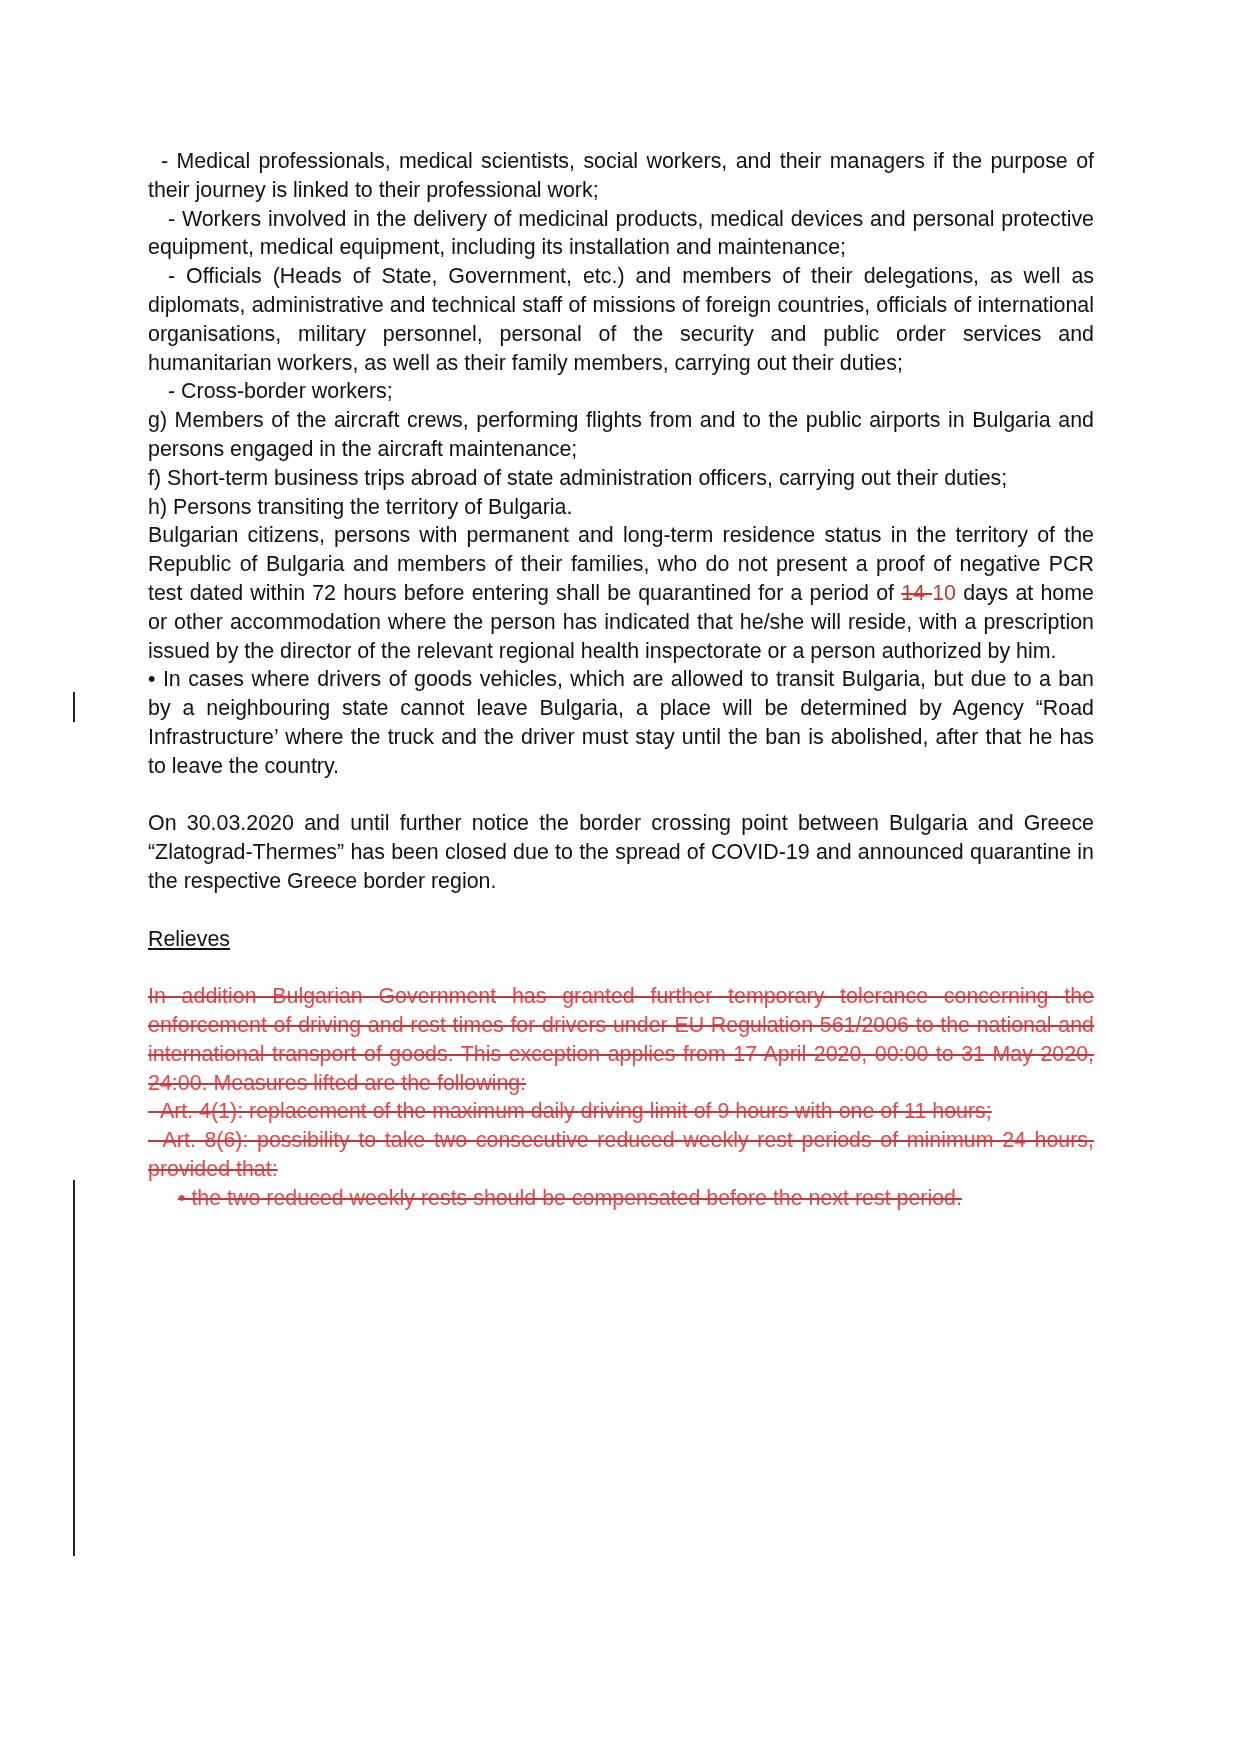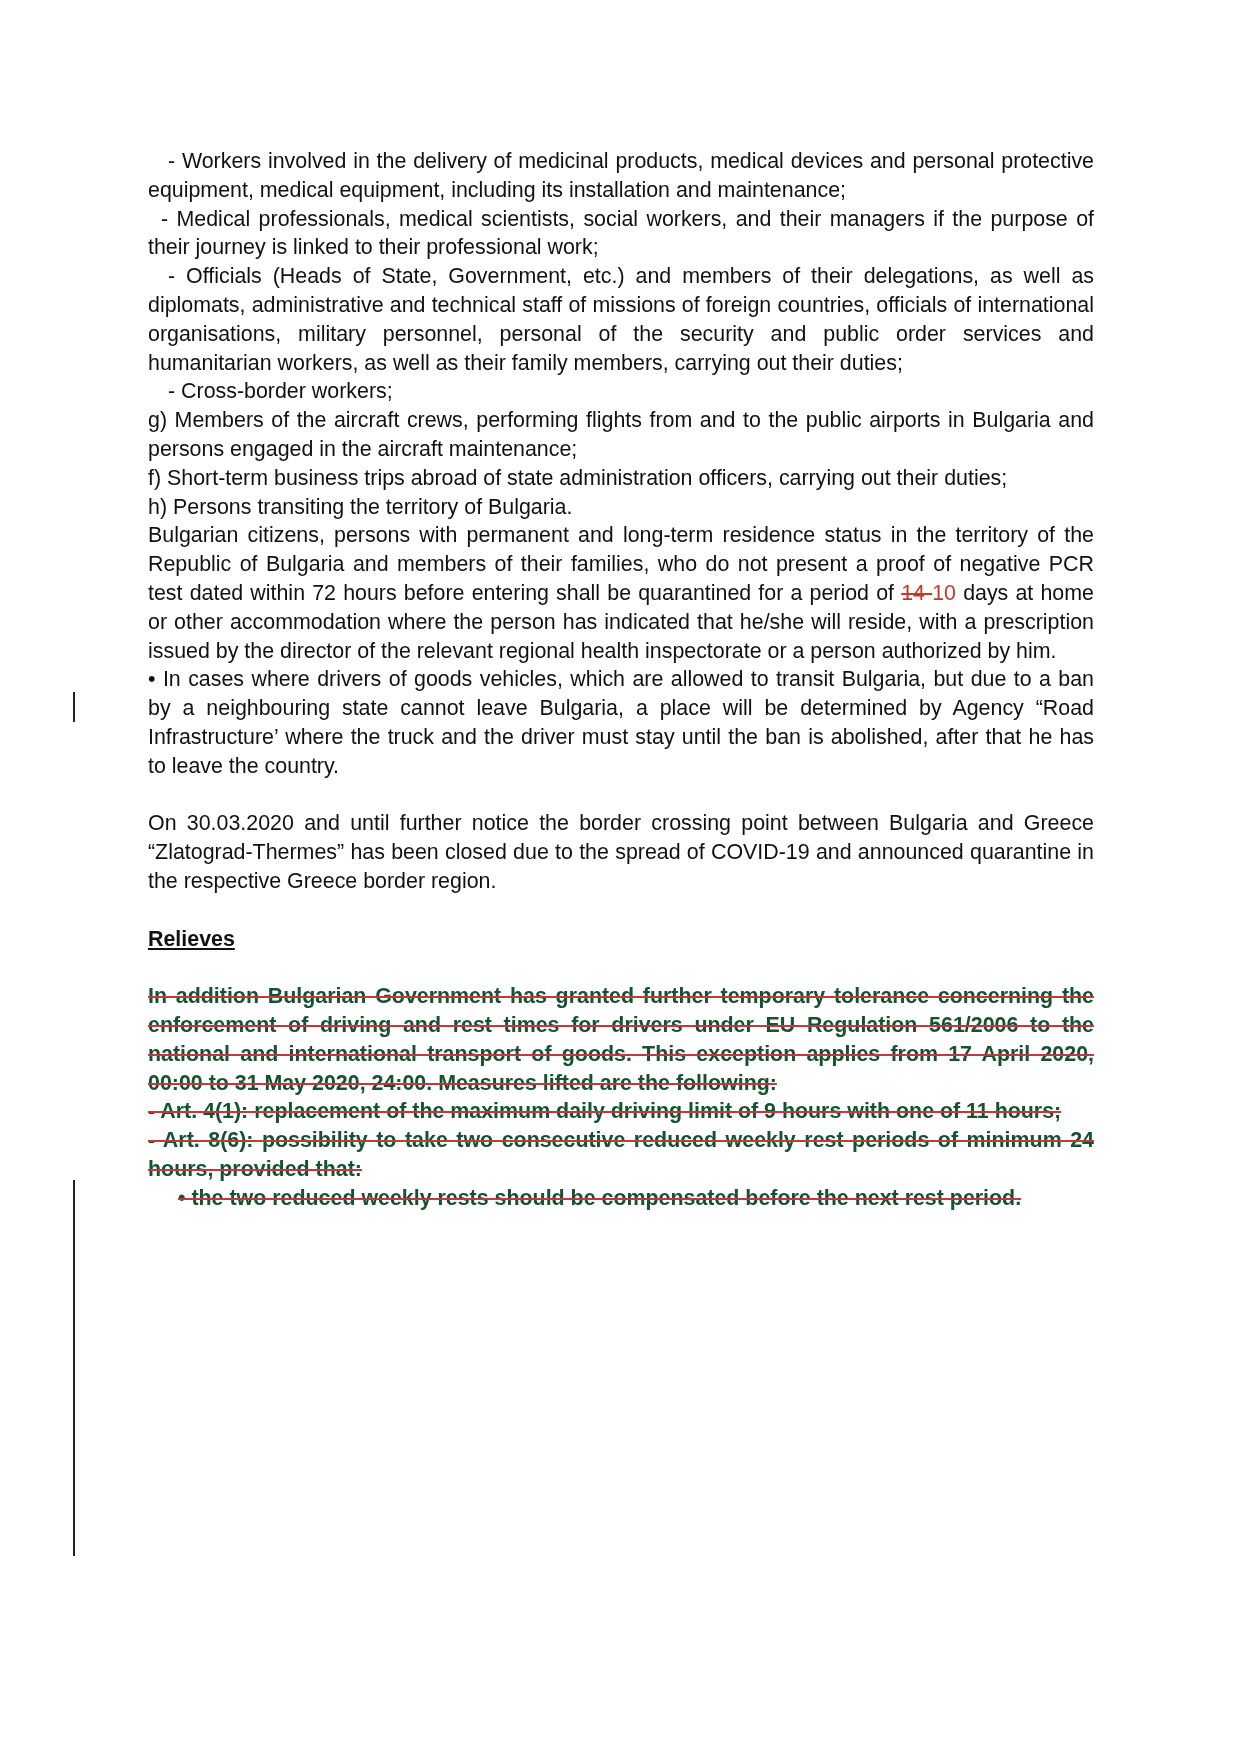"- Workers involved in the" p.last-left { order: before "- Medical professionals, medical" -> after "- Medical professionals, medical" }
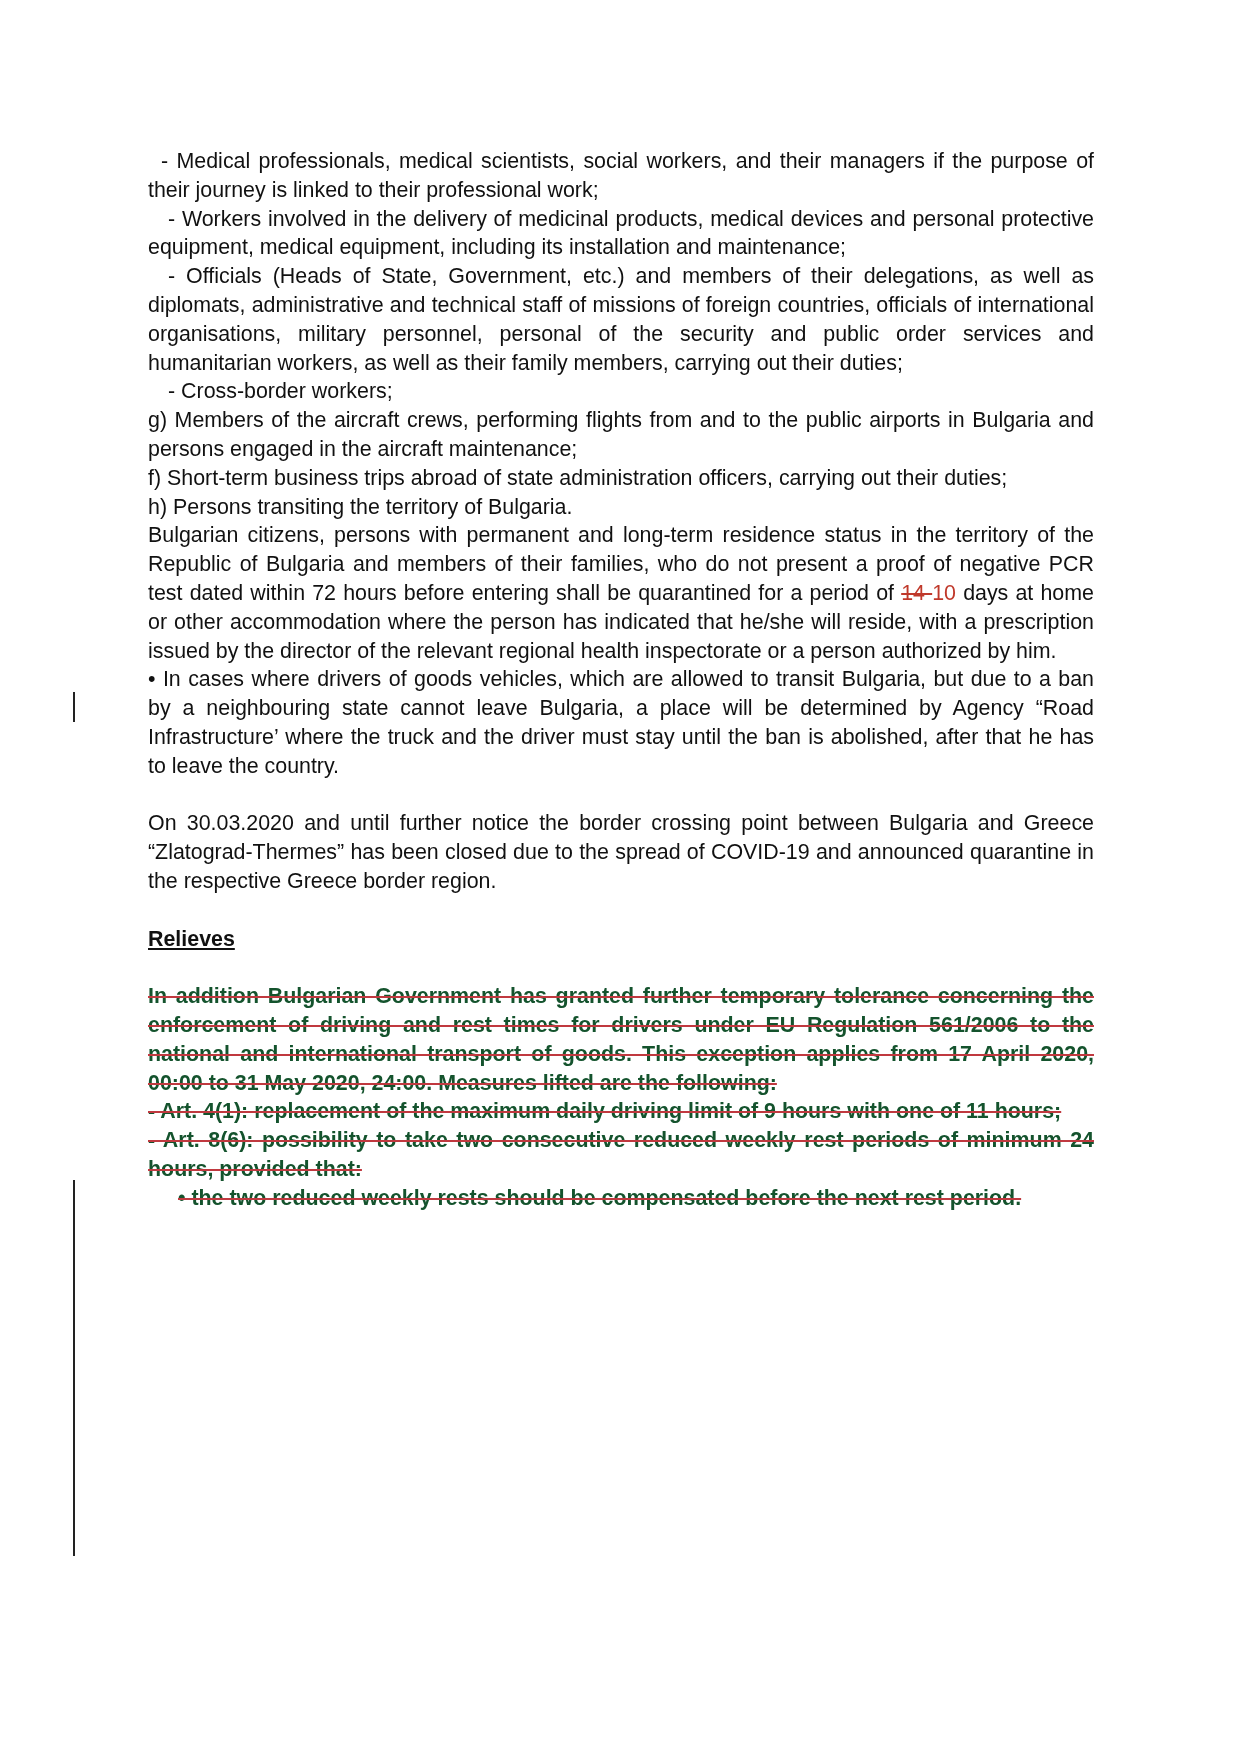"Relieves" .underline { font-weight: bold -> none }
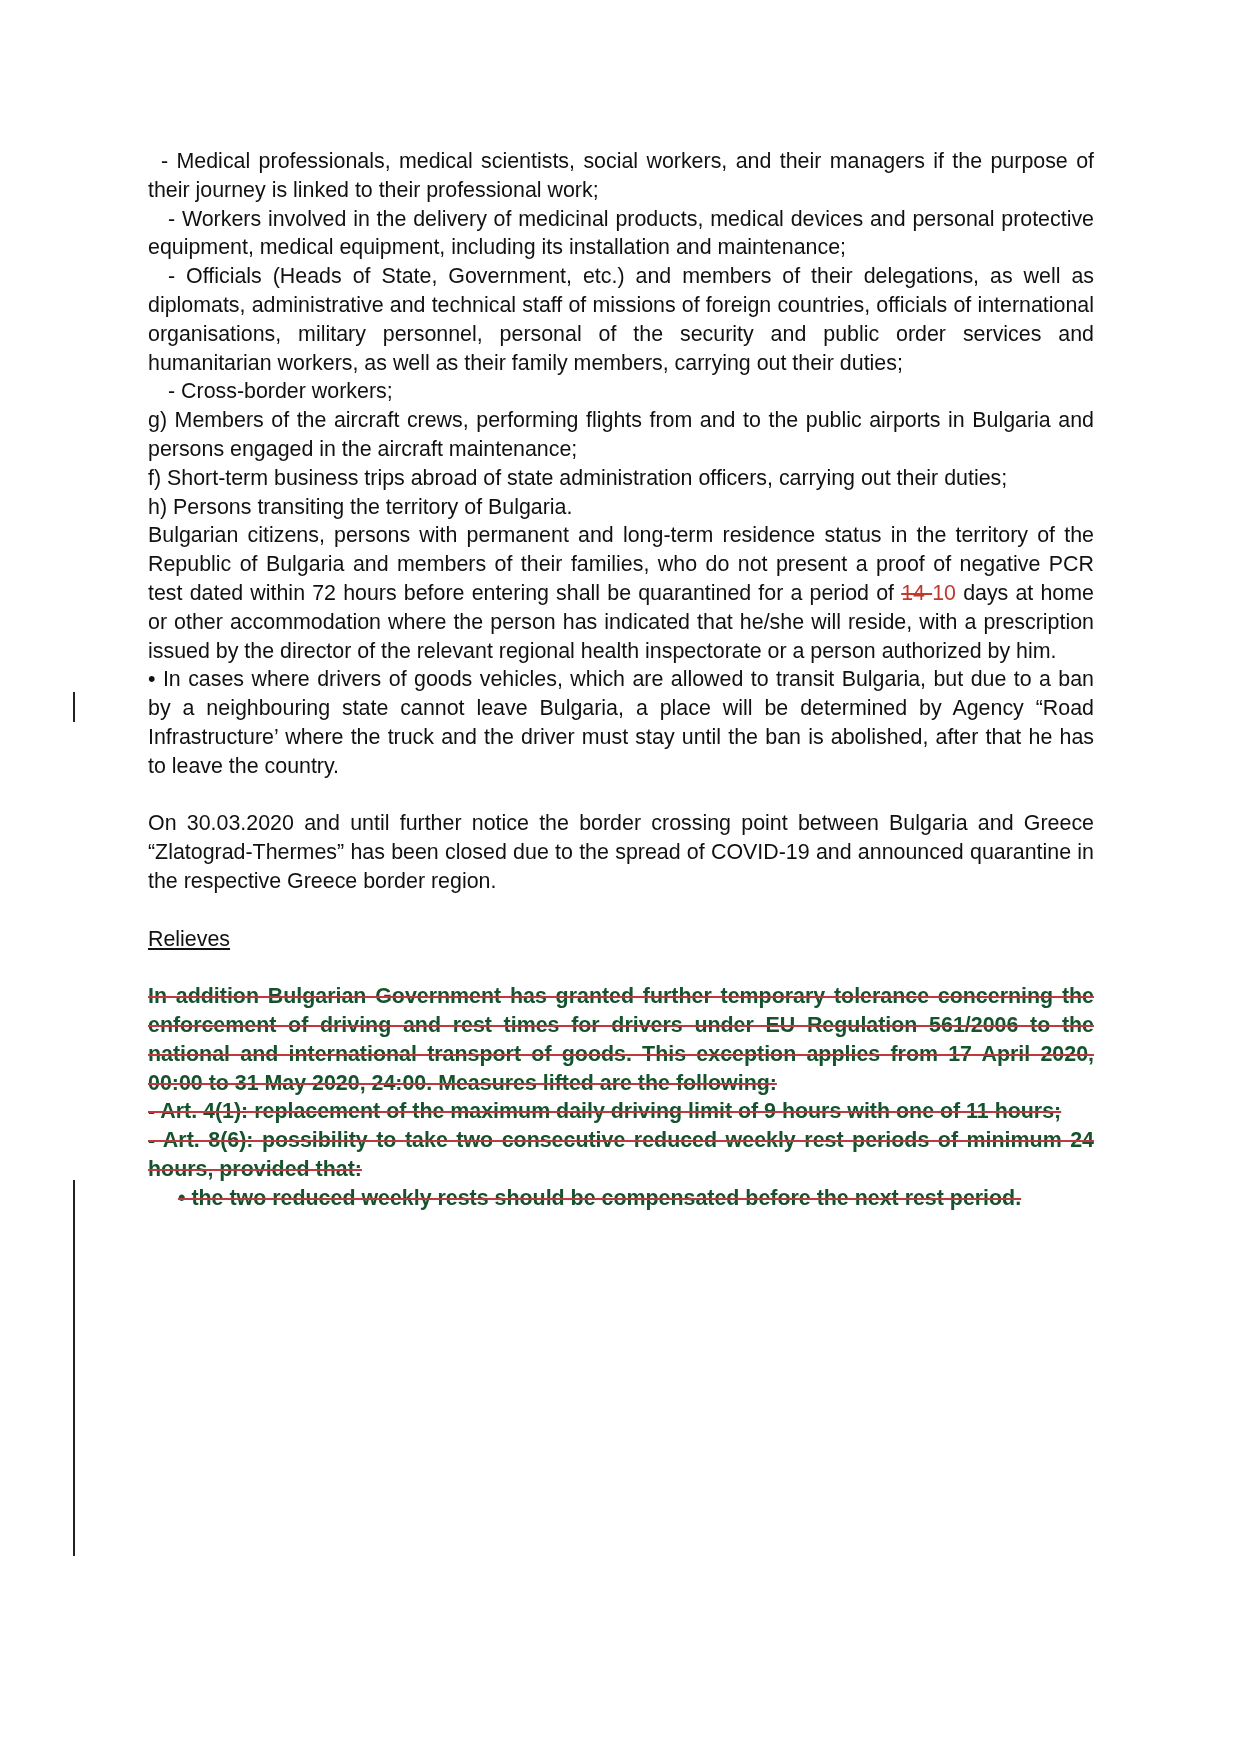"In addition Bulgarian Government has" .deleted-block { color: #14532d -> #ef4444; font-weight: bold -> none }
